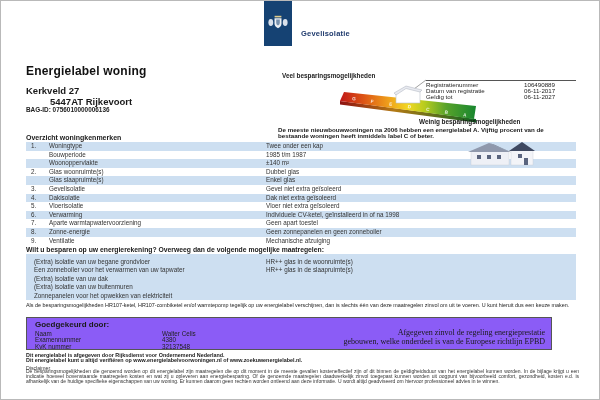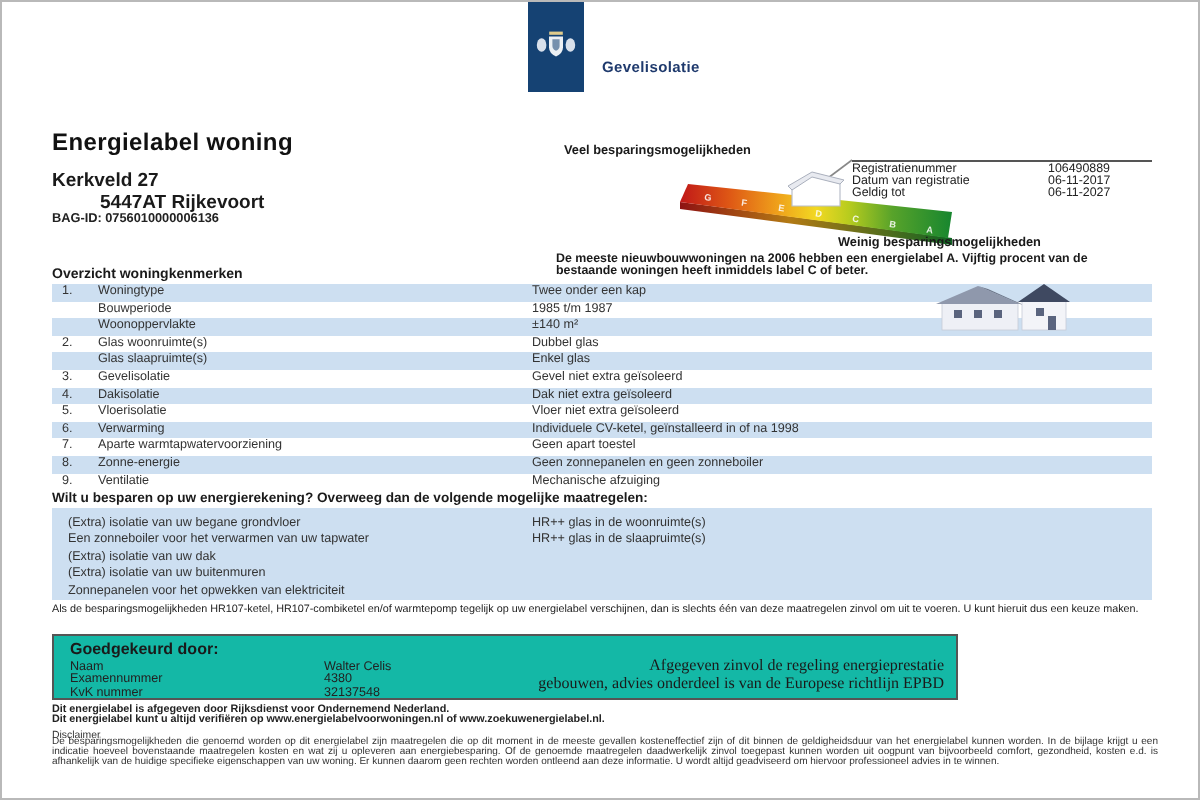"Goedgekeurd door:" .appr-box { background: #14b8a6 -> #8b5cf6; width: 453px -> 526px }
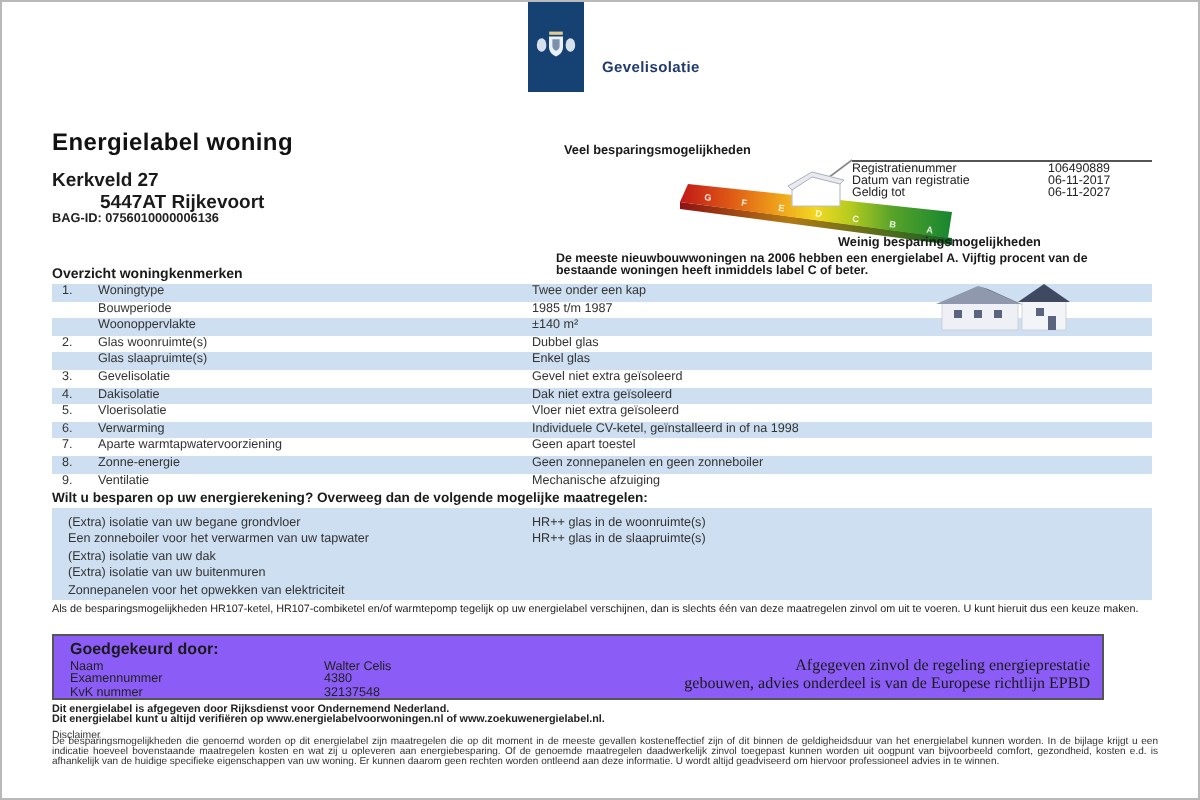"gebouwen, advies onderdeel is van" div { text: advies -> welke }
